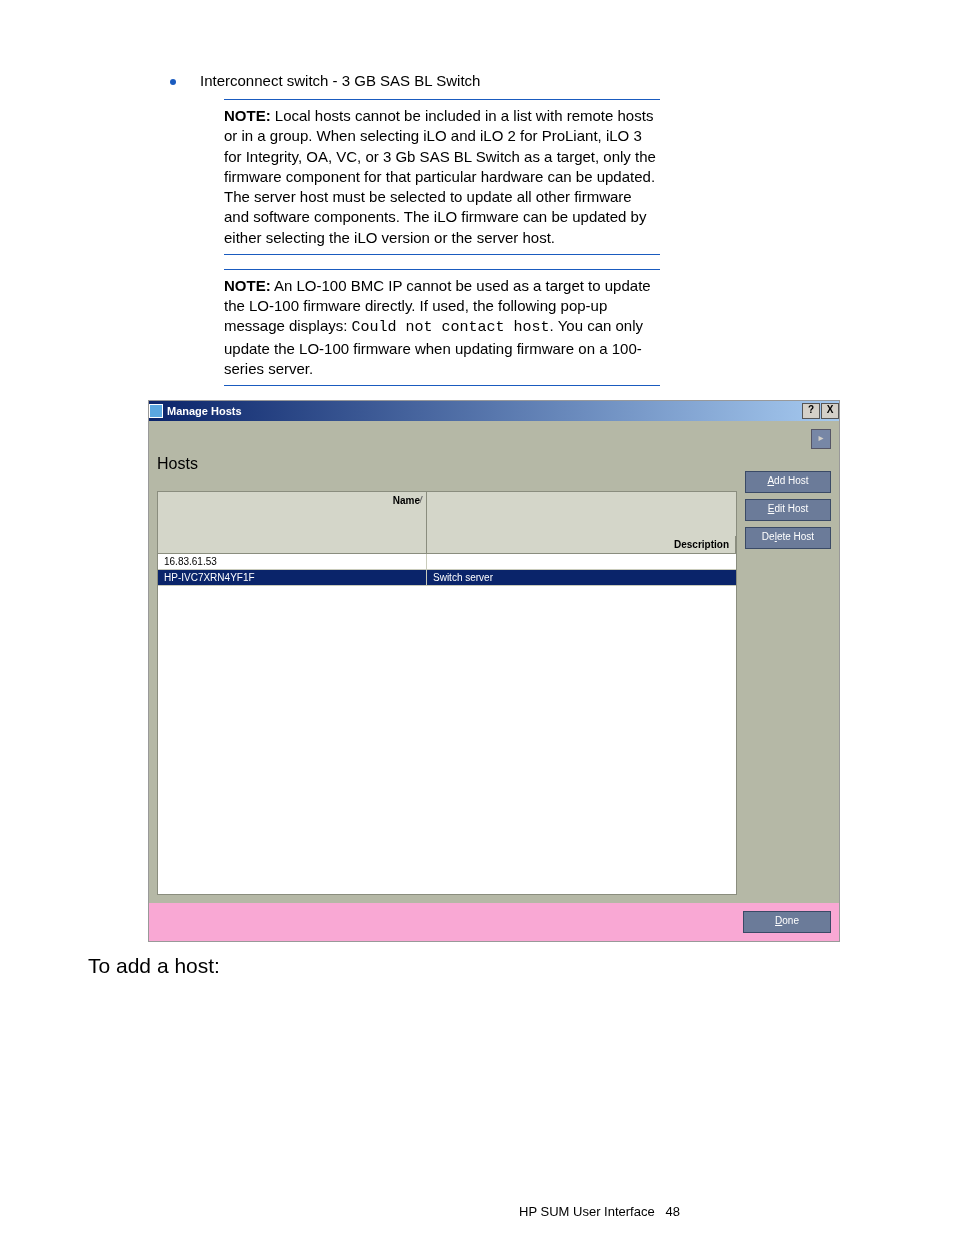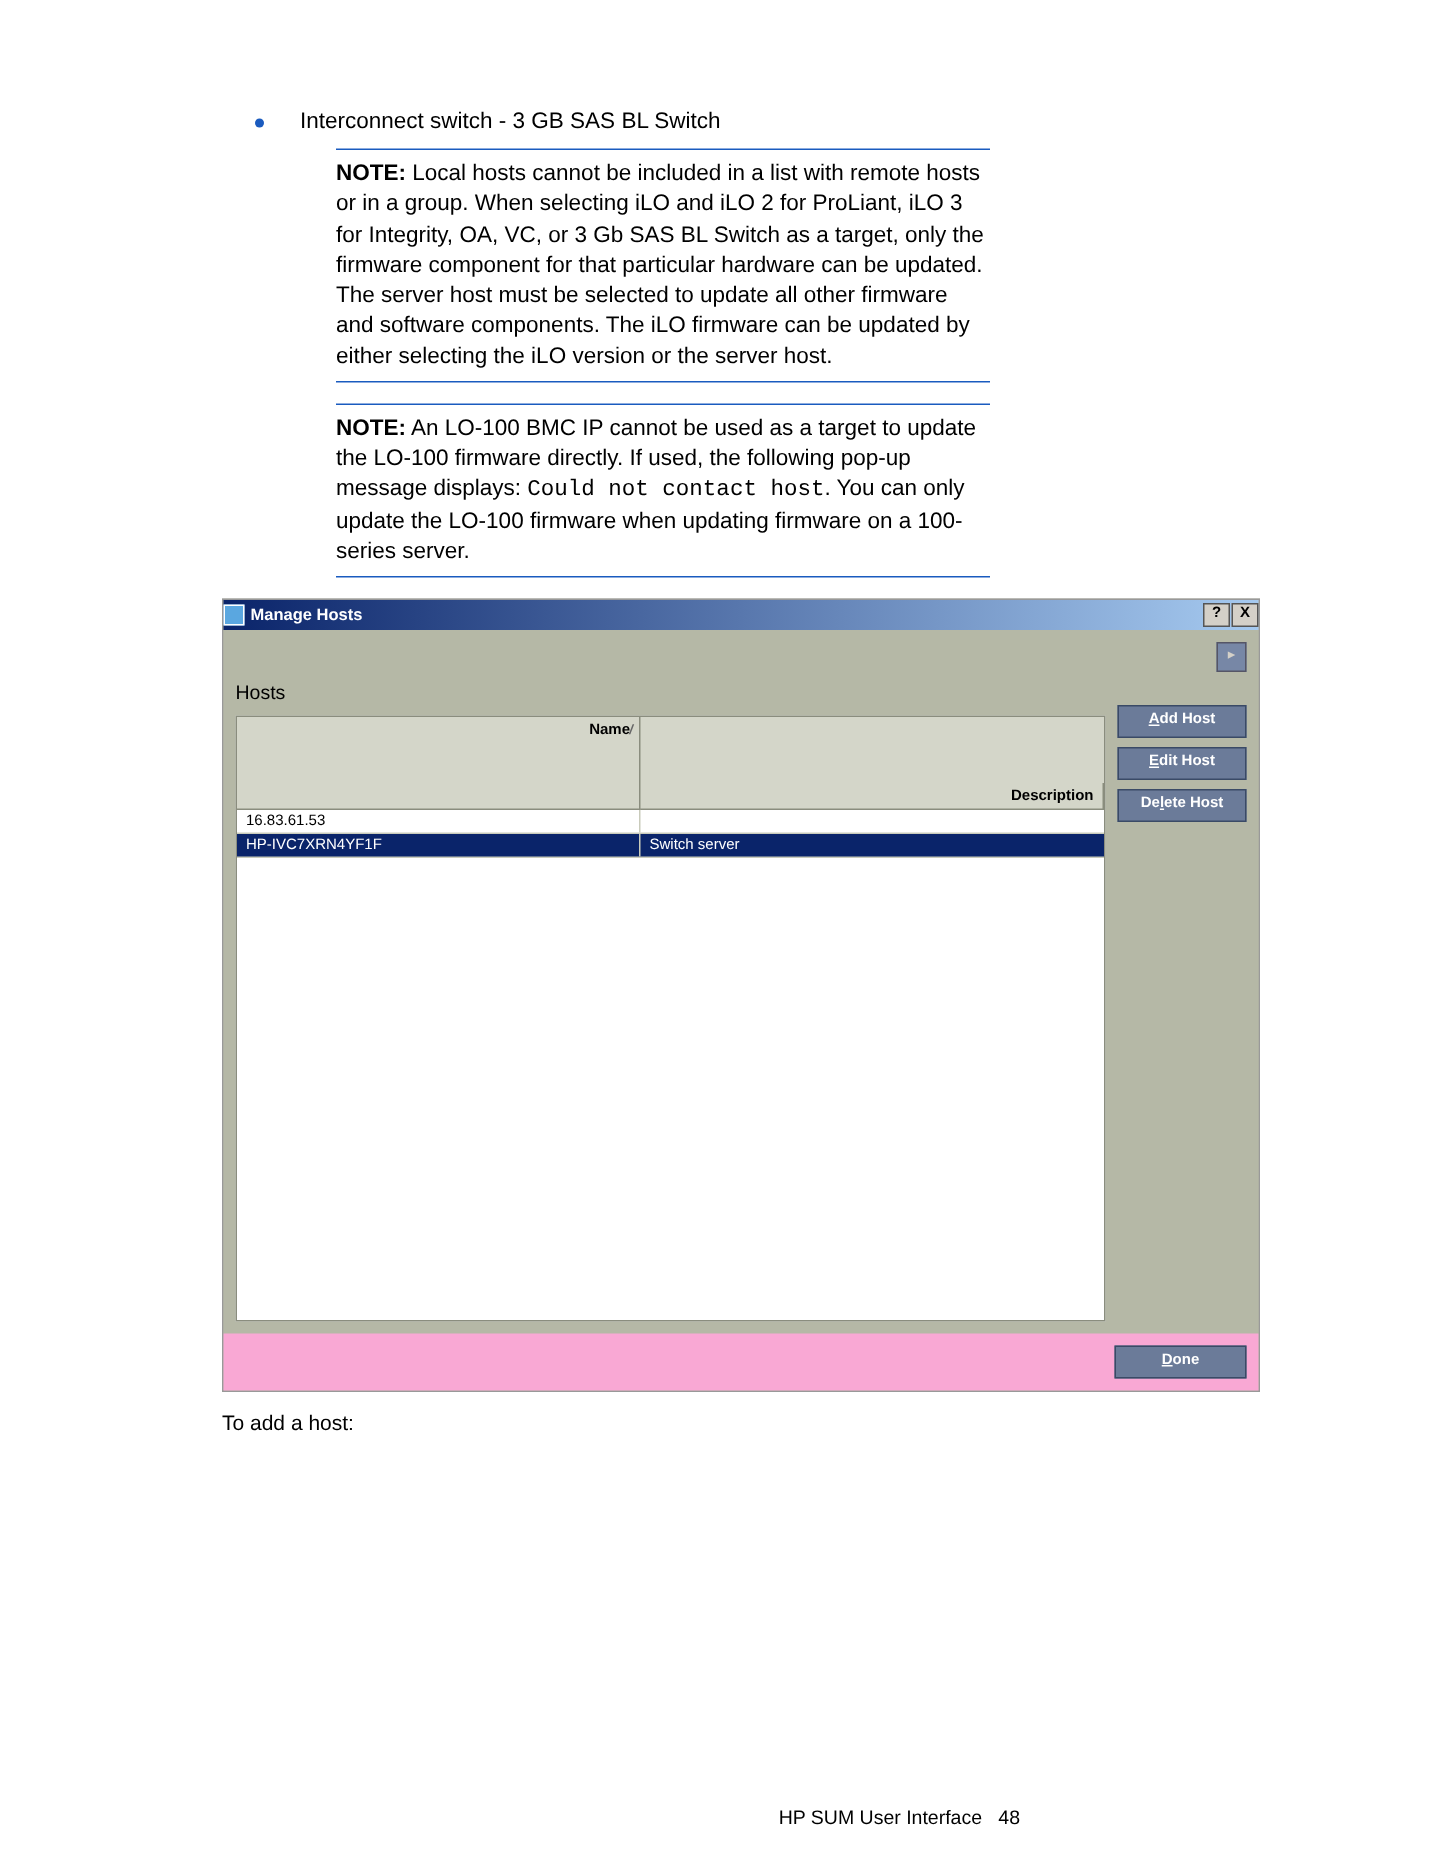"Hosts" .ss-hosts-label { font-size: 13px -> 16px; margin-bottom: 8px -> 18px }
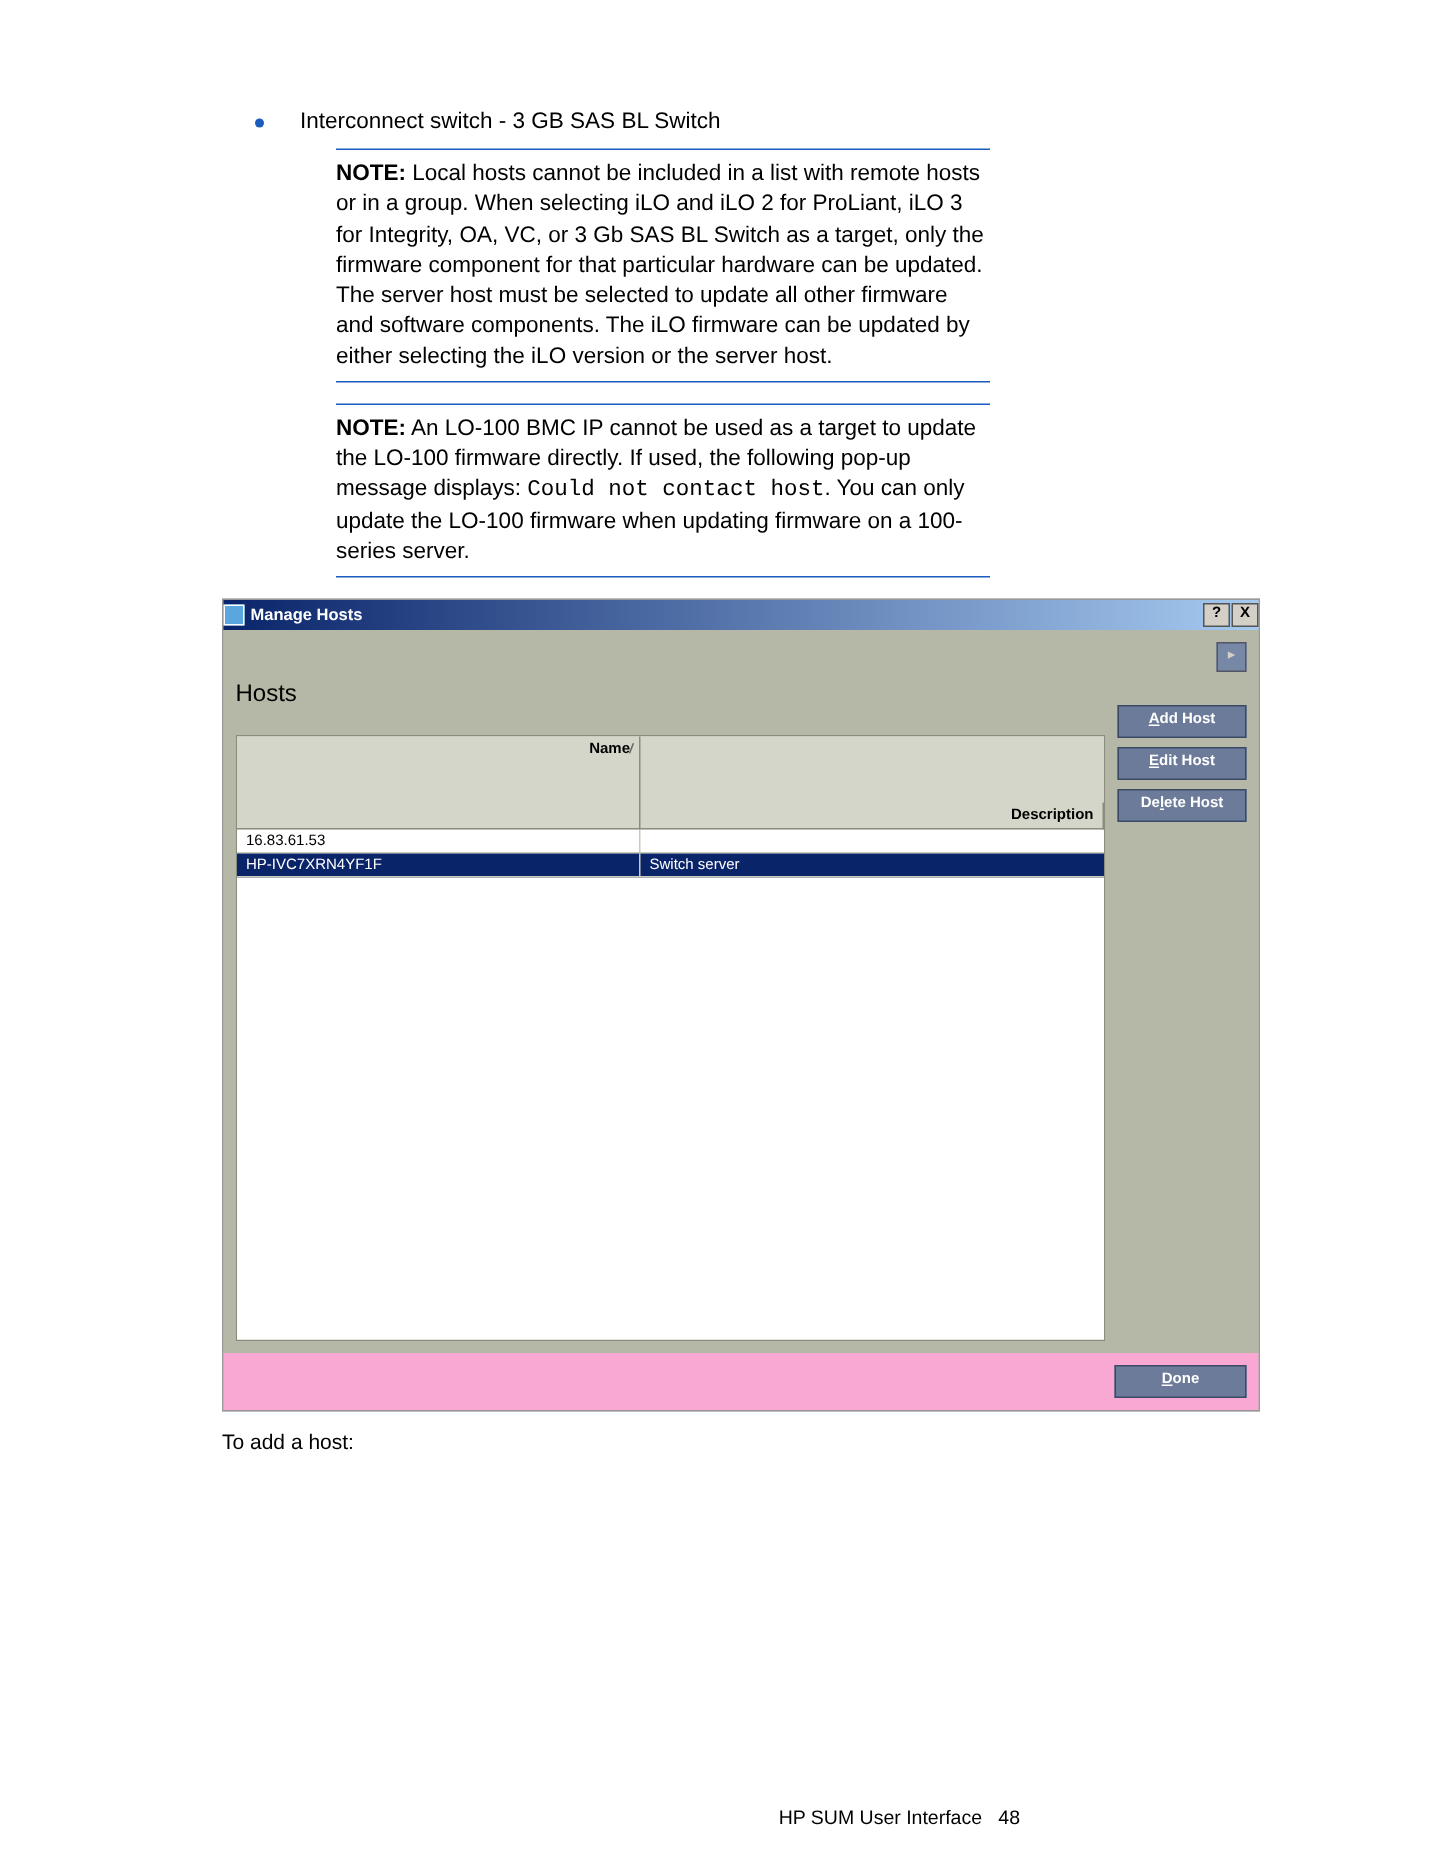"Add Host" .ss-btn { font-weight: bold -> none }
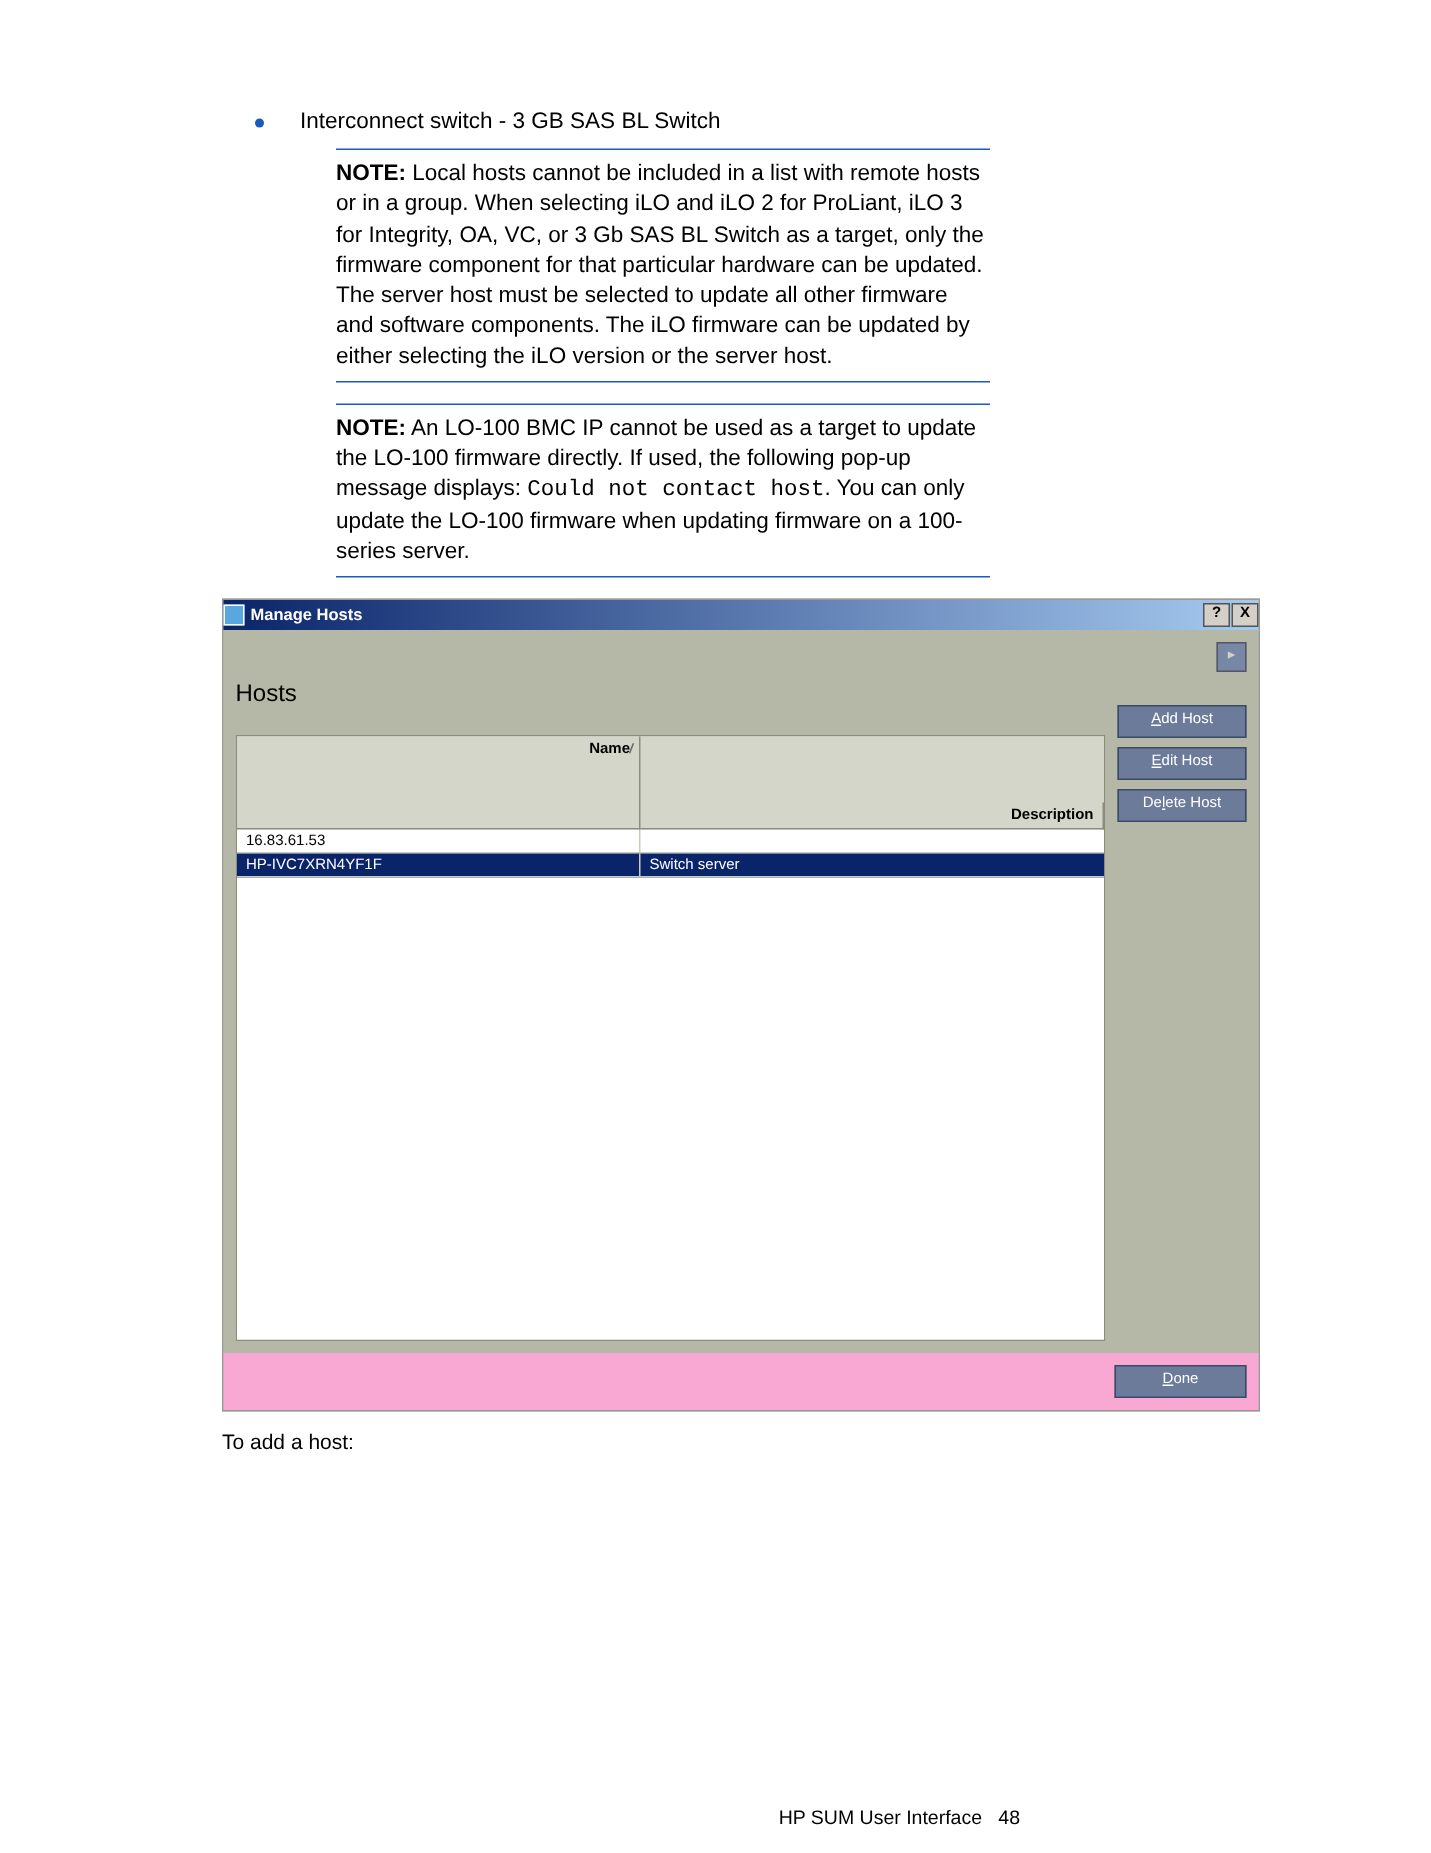"To add a host:" .after-ss { font-size: 14px -> 21px; margin-left: 60px -> none }
